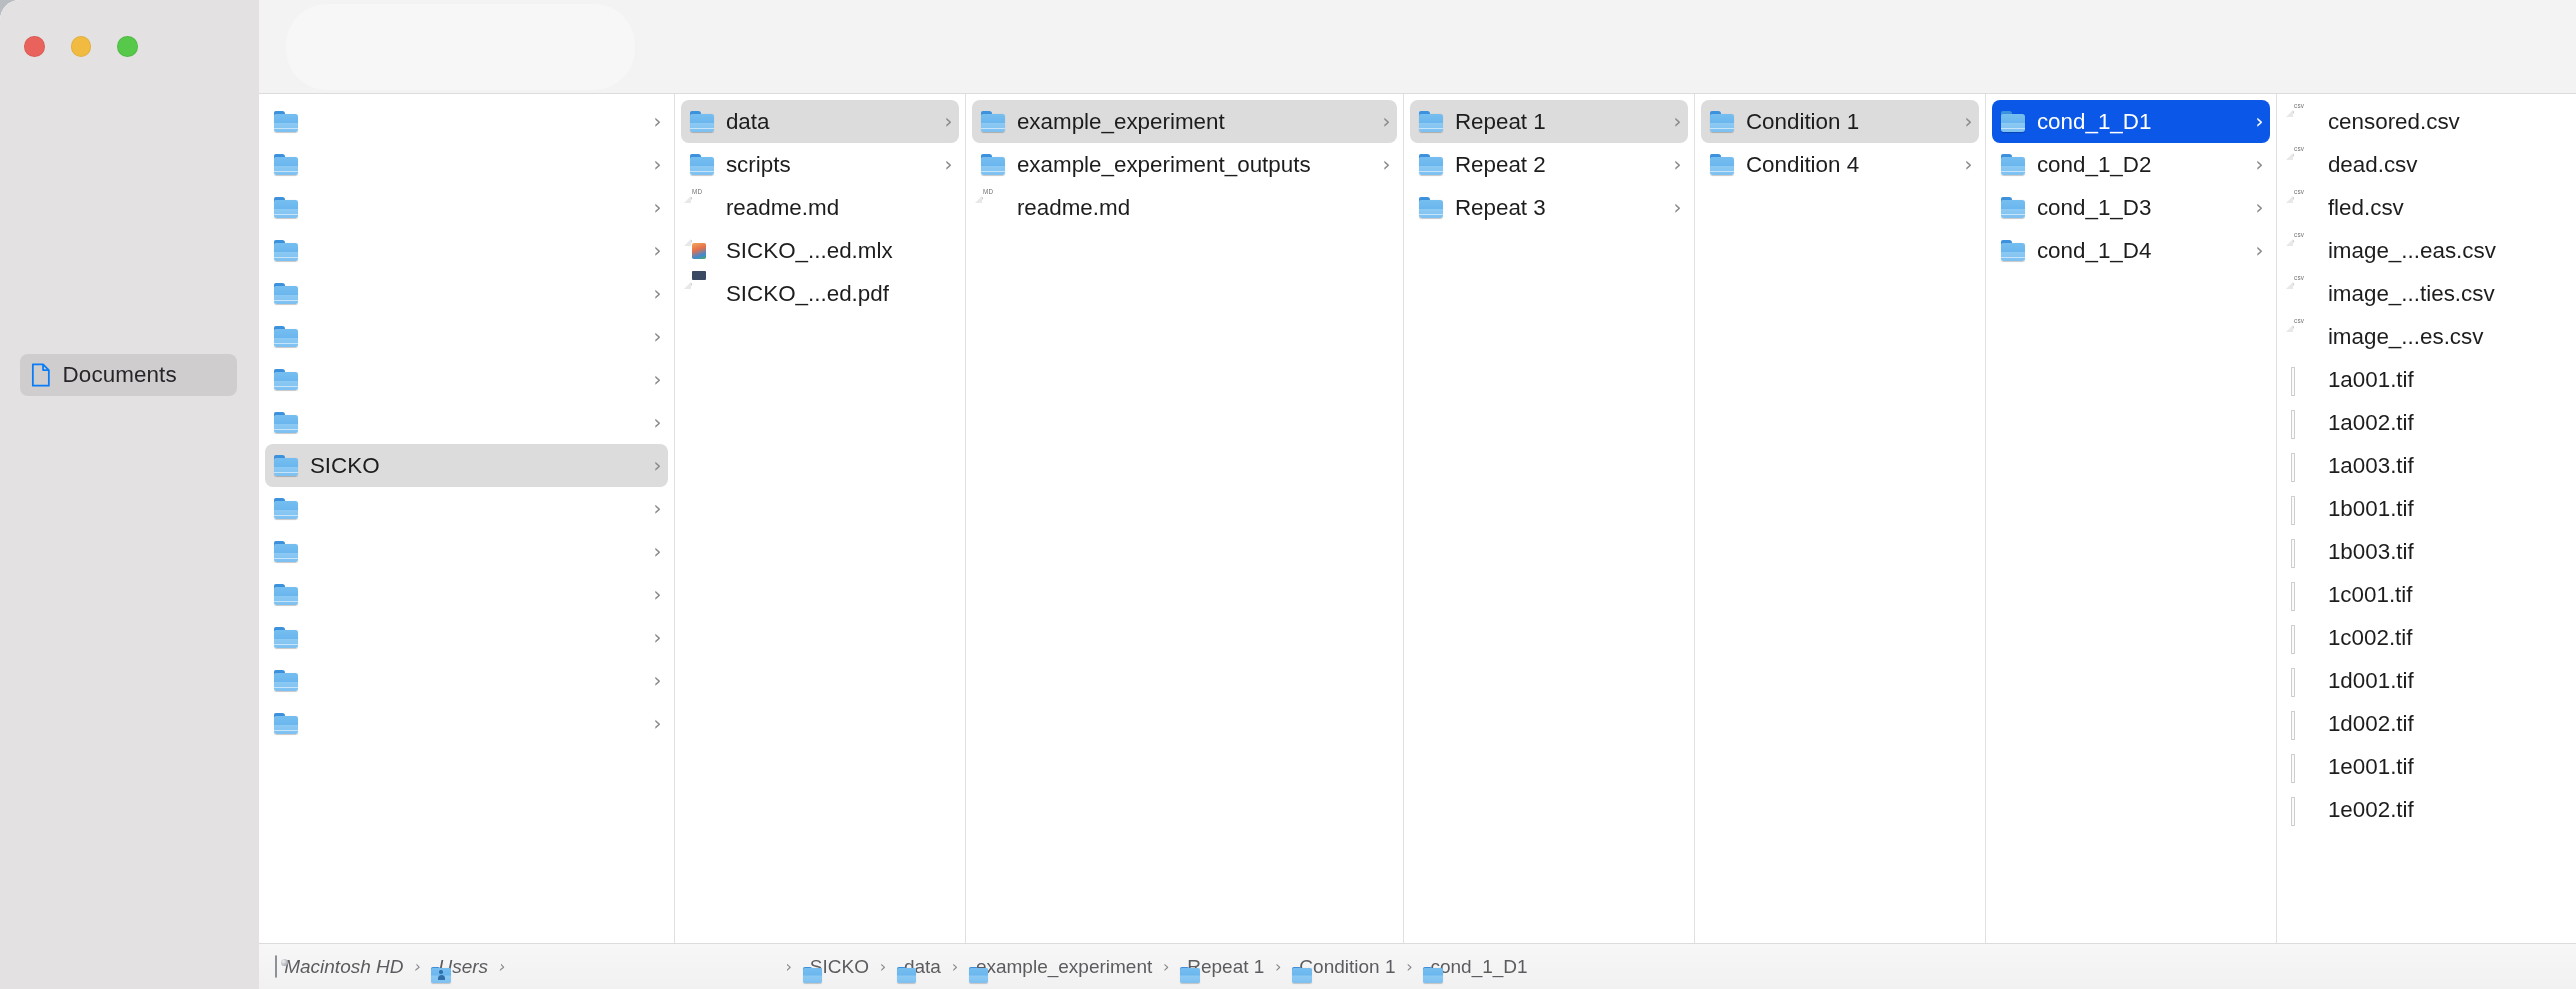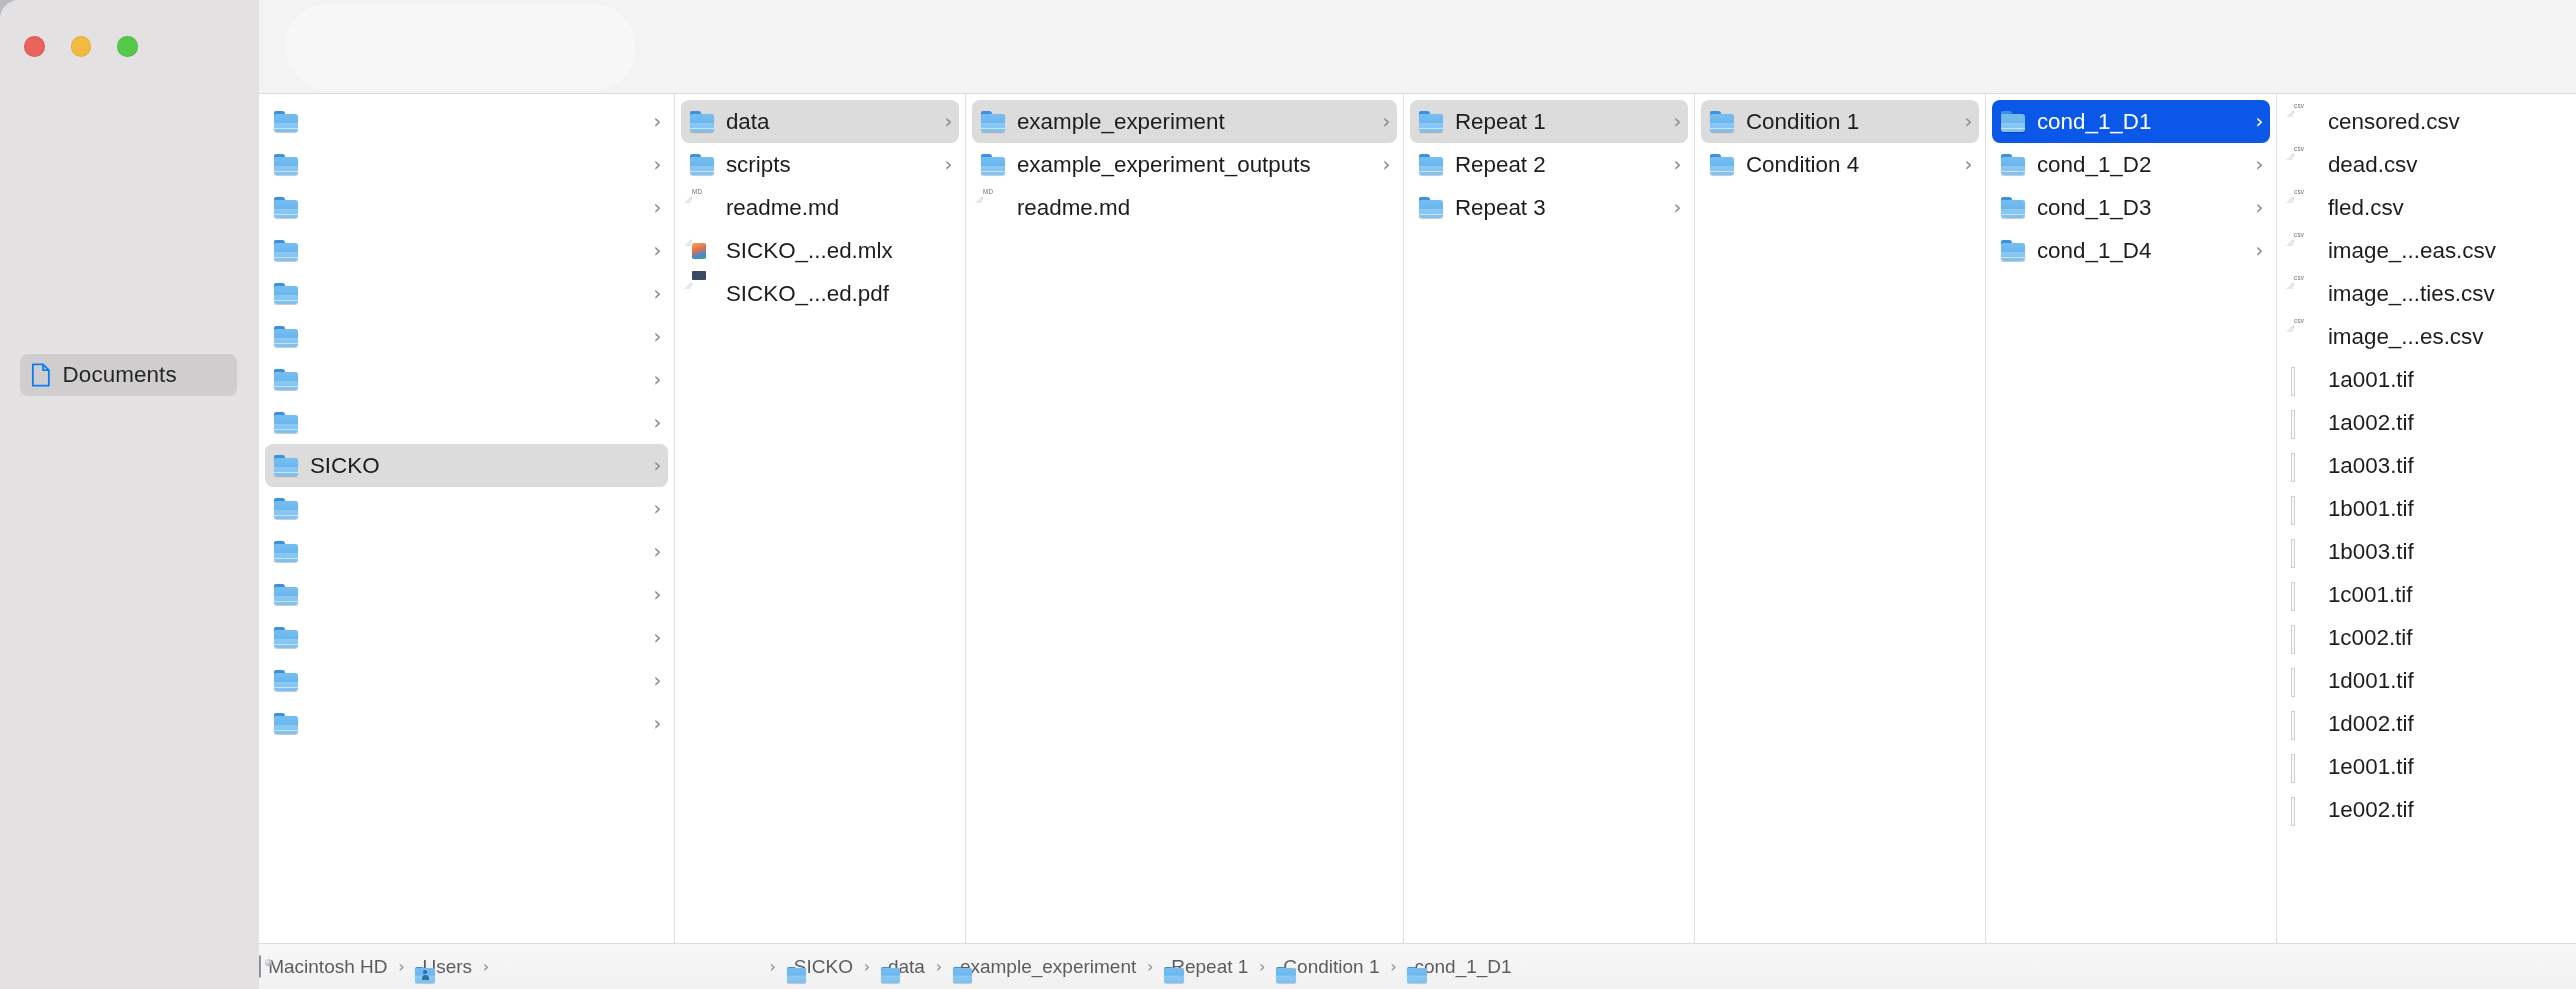"Macintosh HD" #crumbs-left { font-style: none -> italic; margin-left: 0 -> 16px }
